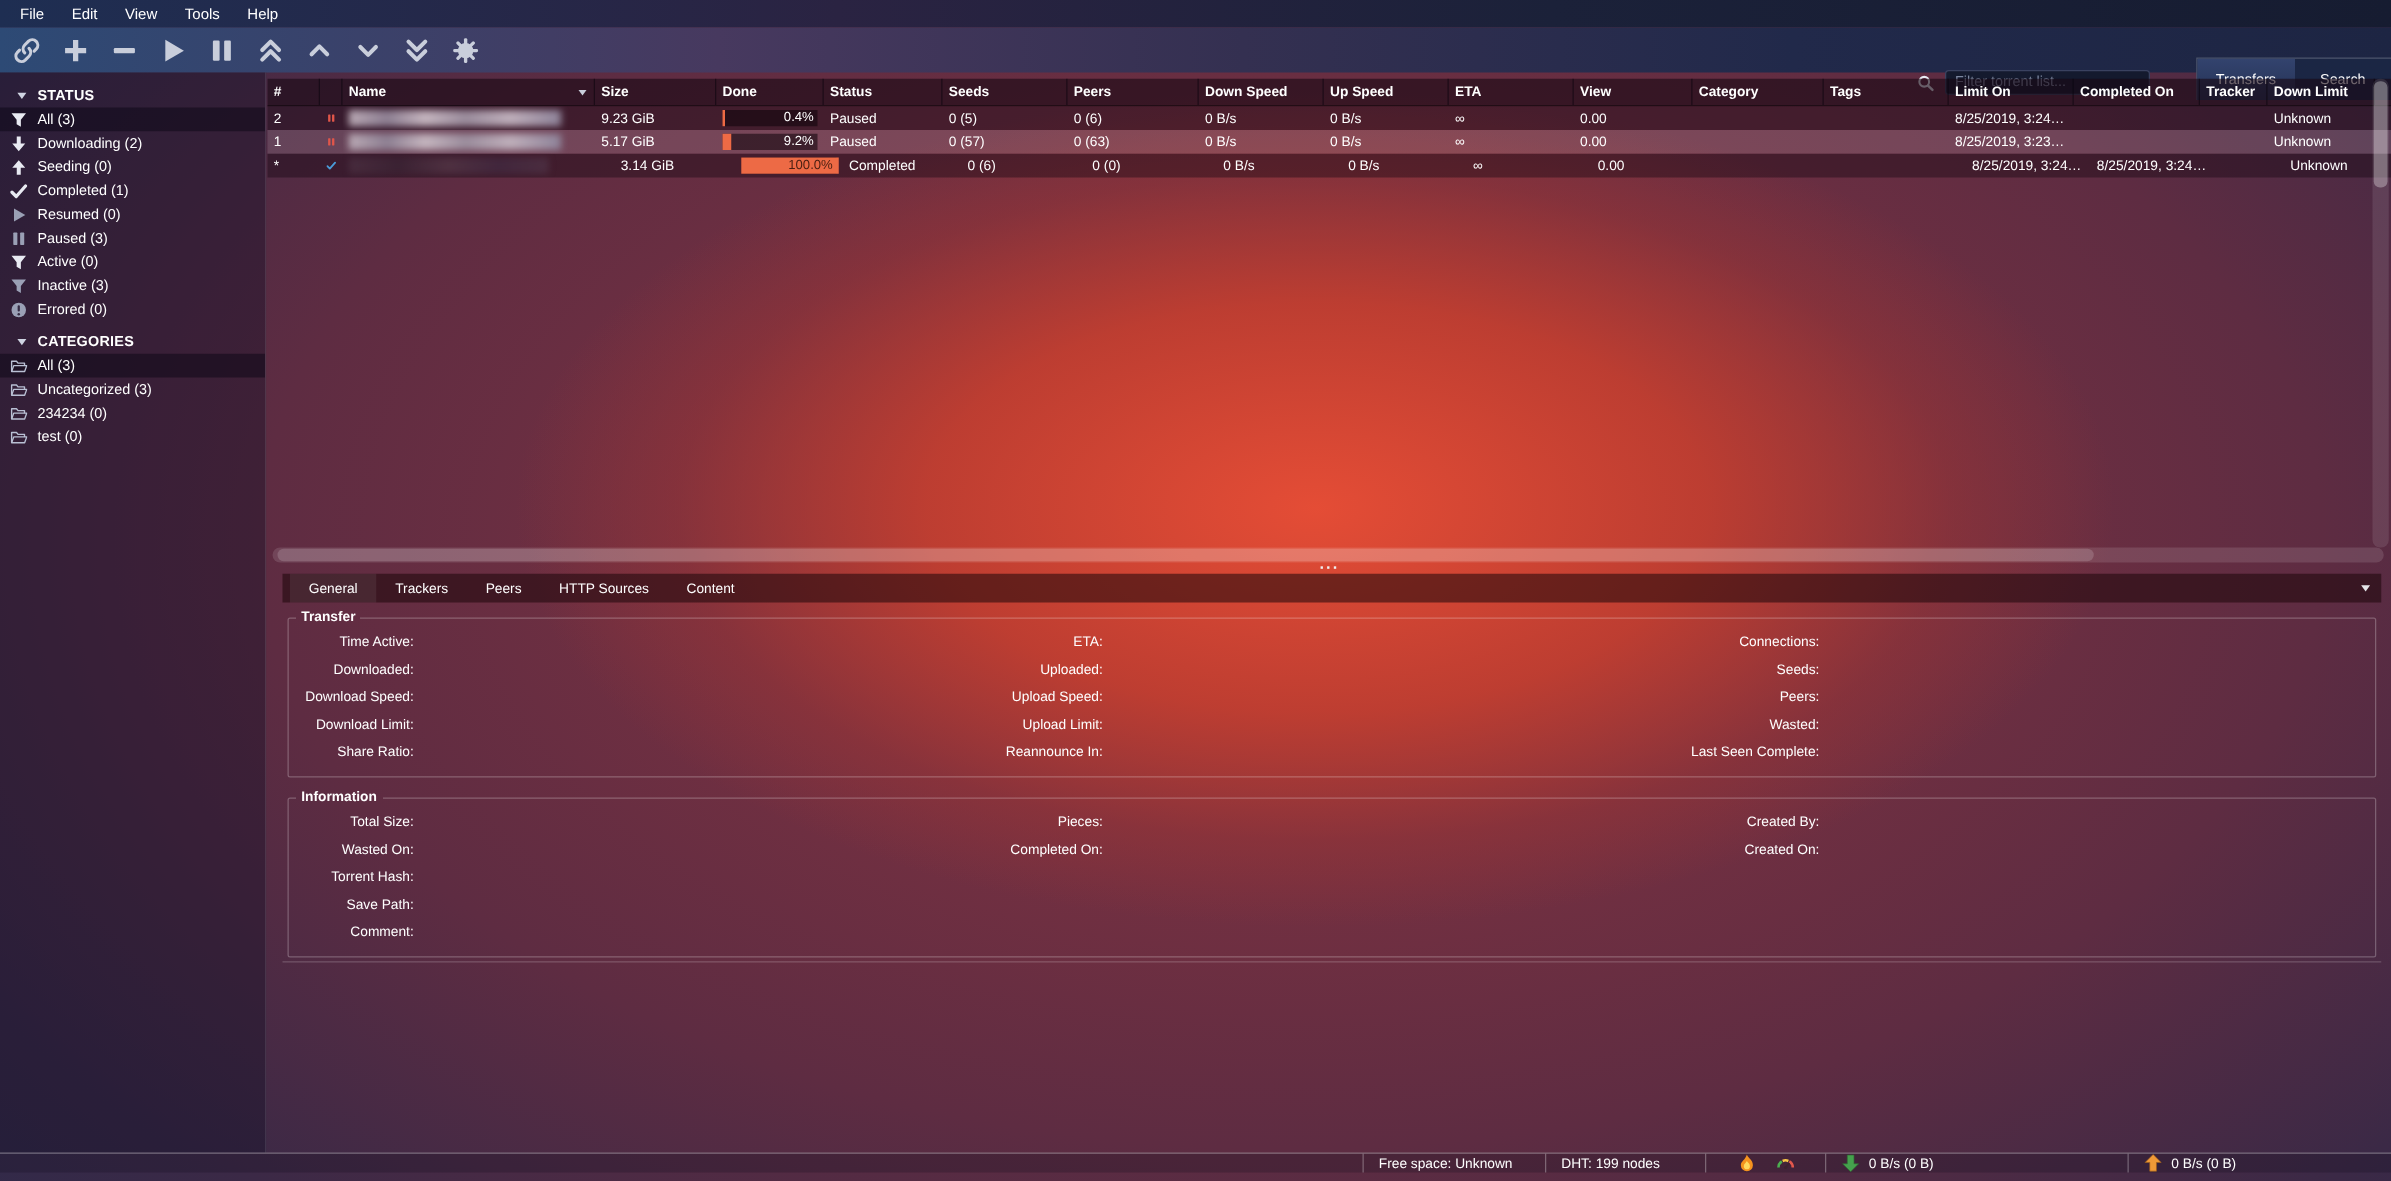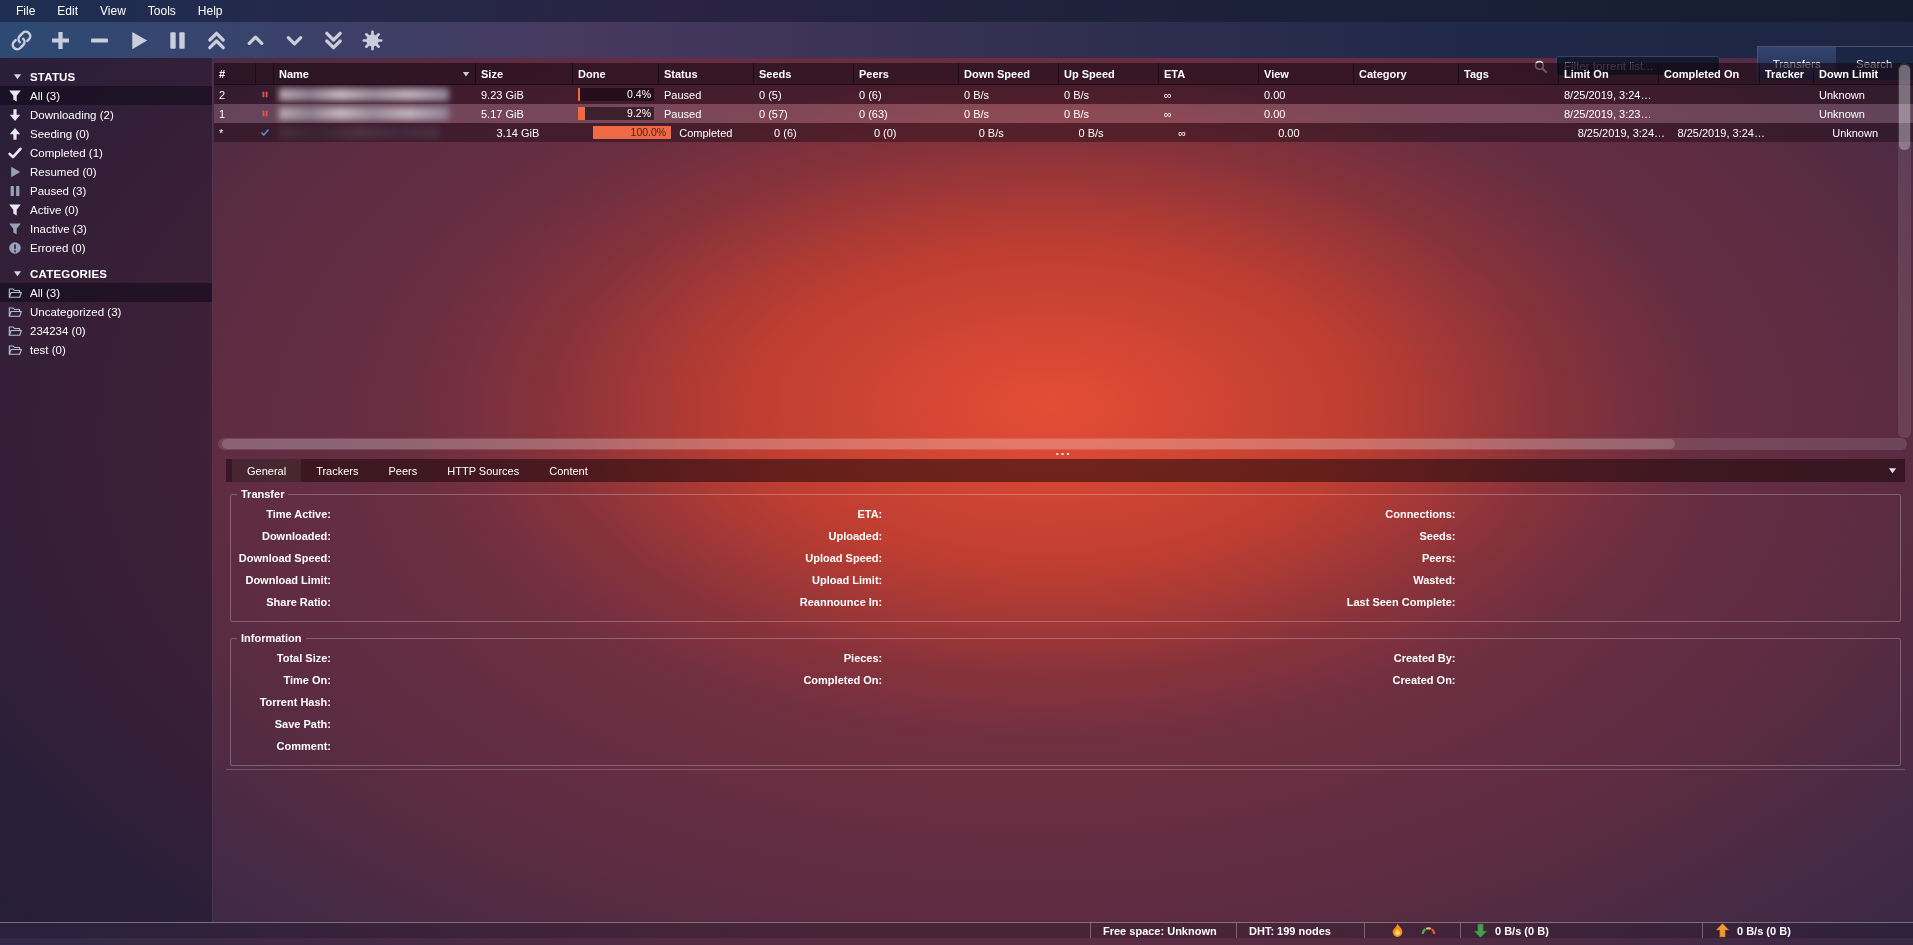"Time Active:" .flabel { font-weight: bold -> normal }
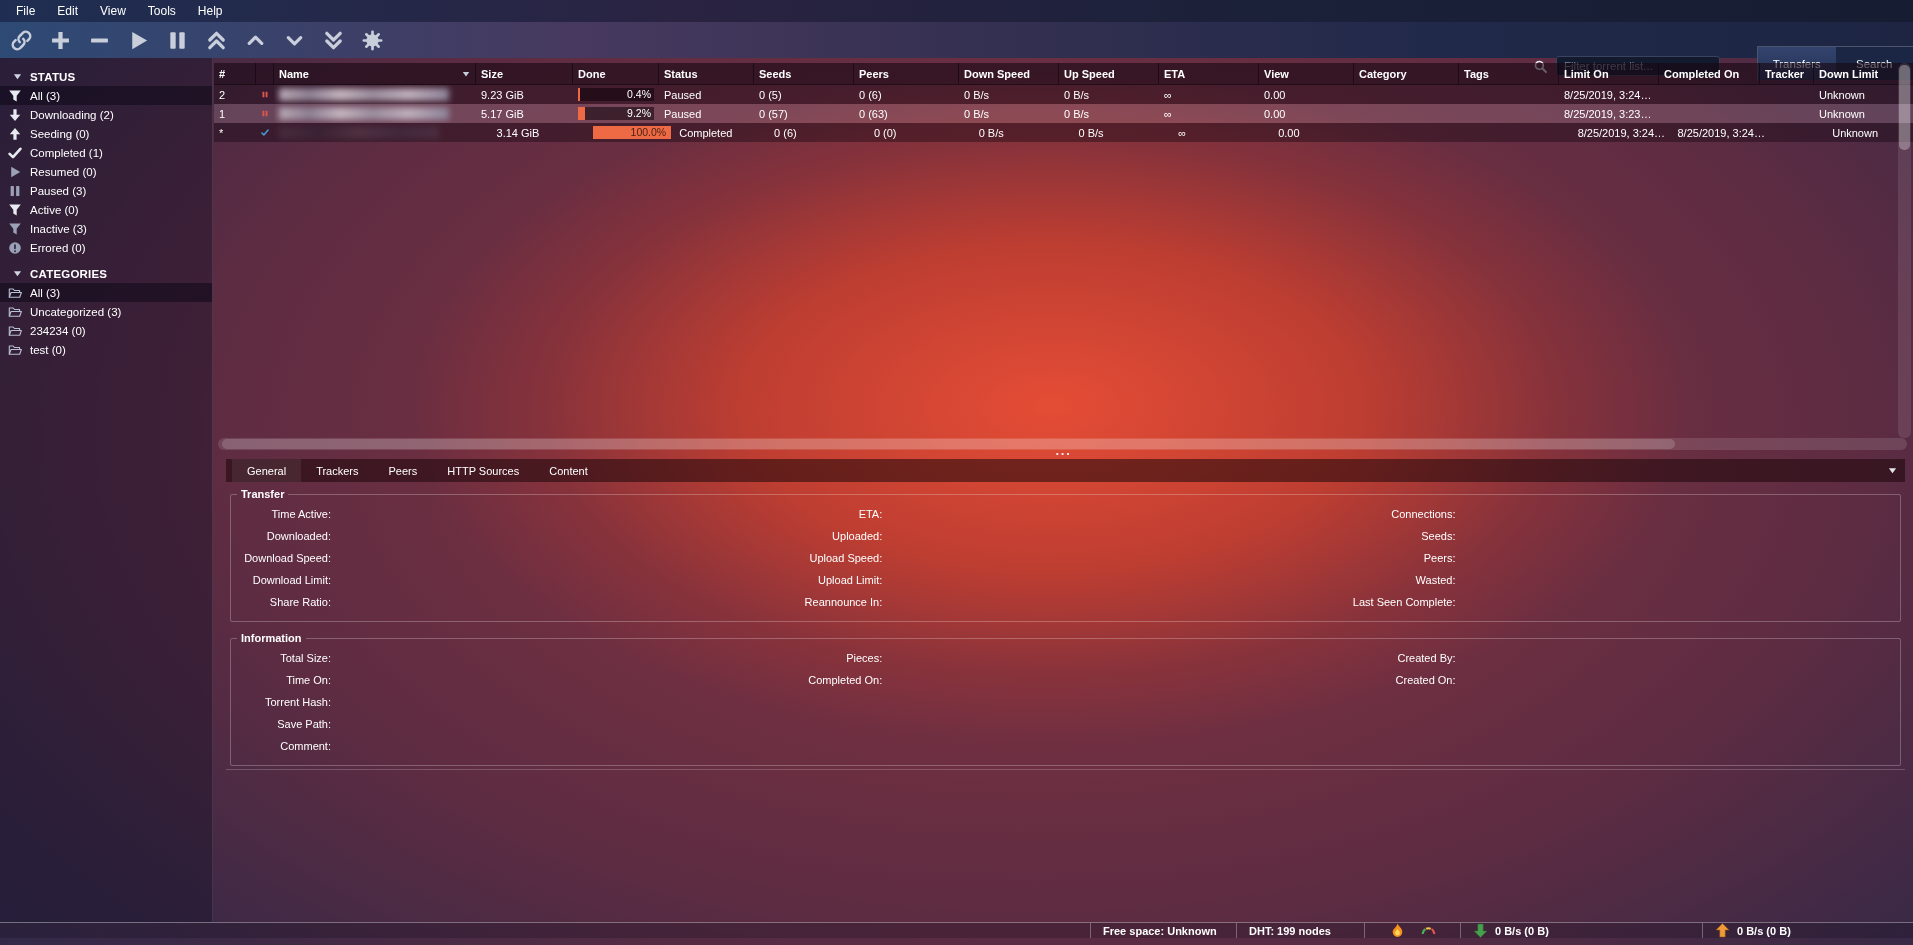"Time On:" div.flabel { text: Time -> Wasted }
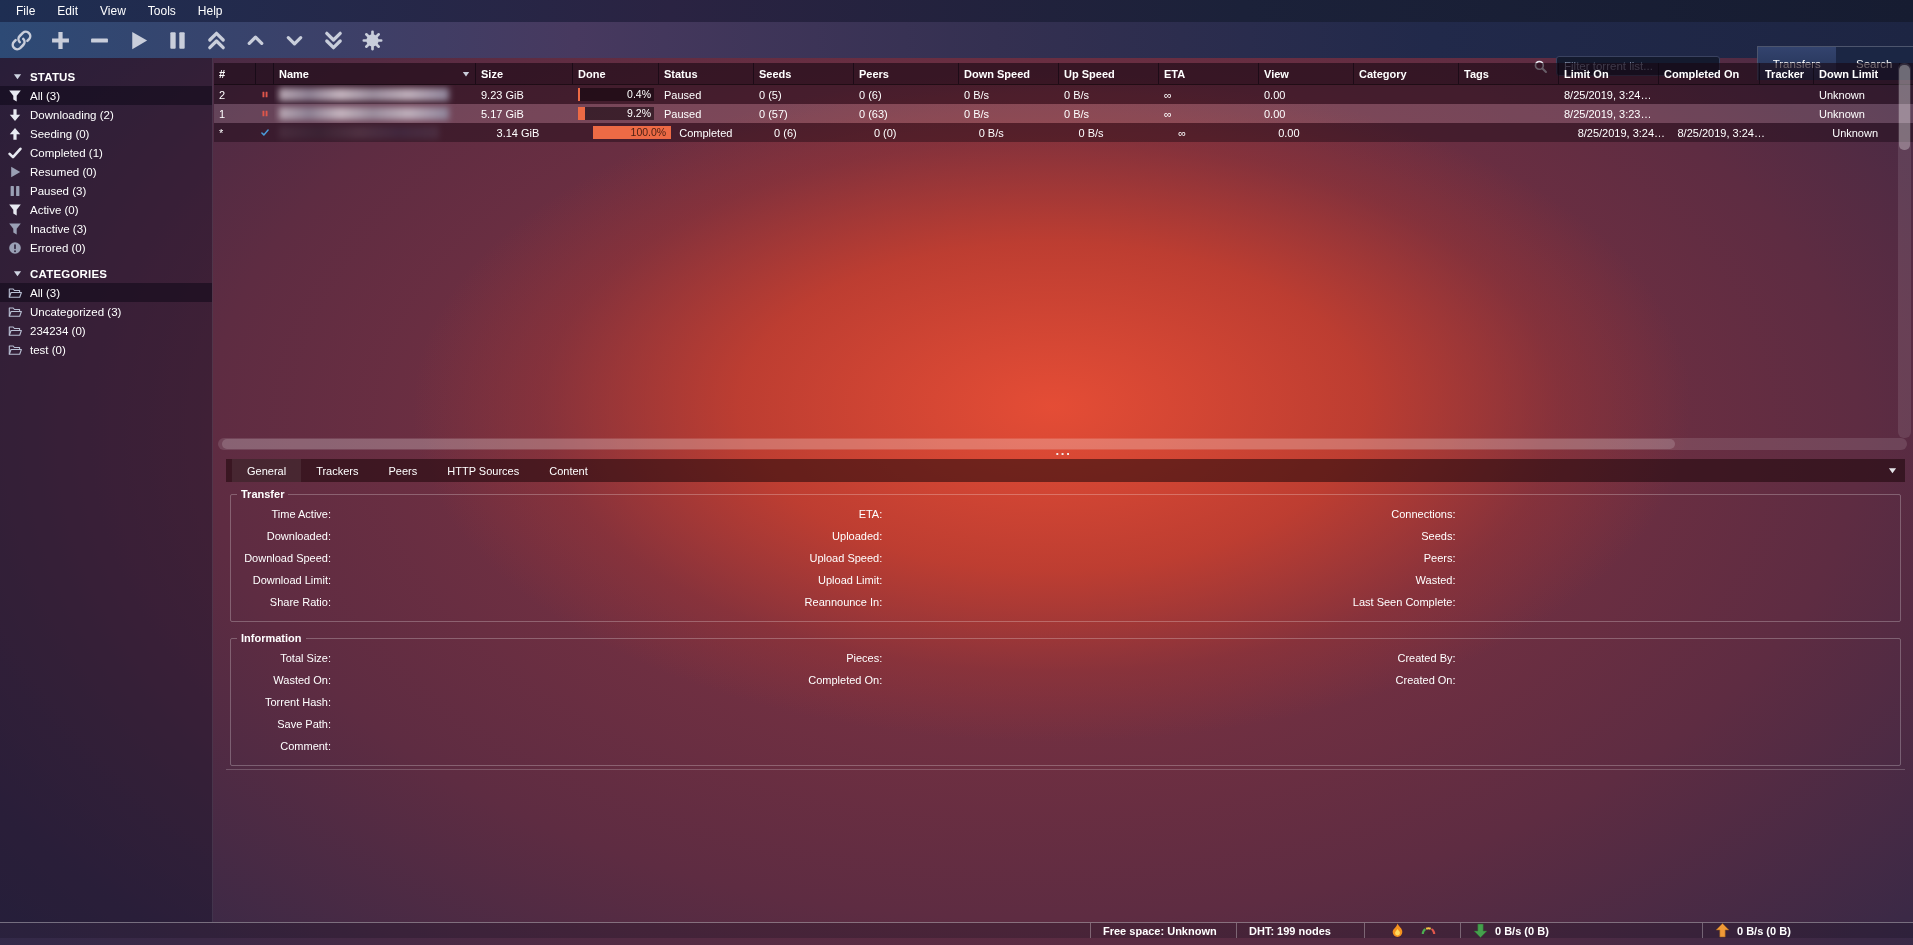"Free space: Unknown" .statusbar { font-weight: bold -> normal }
